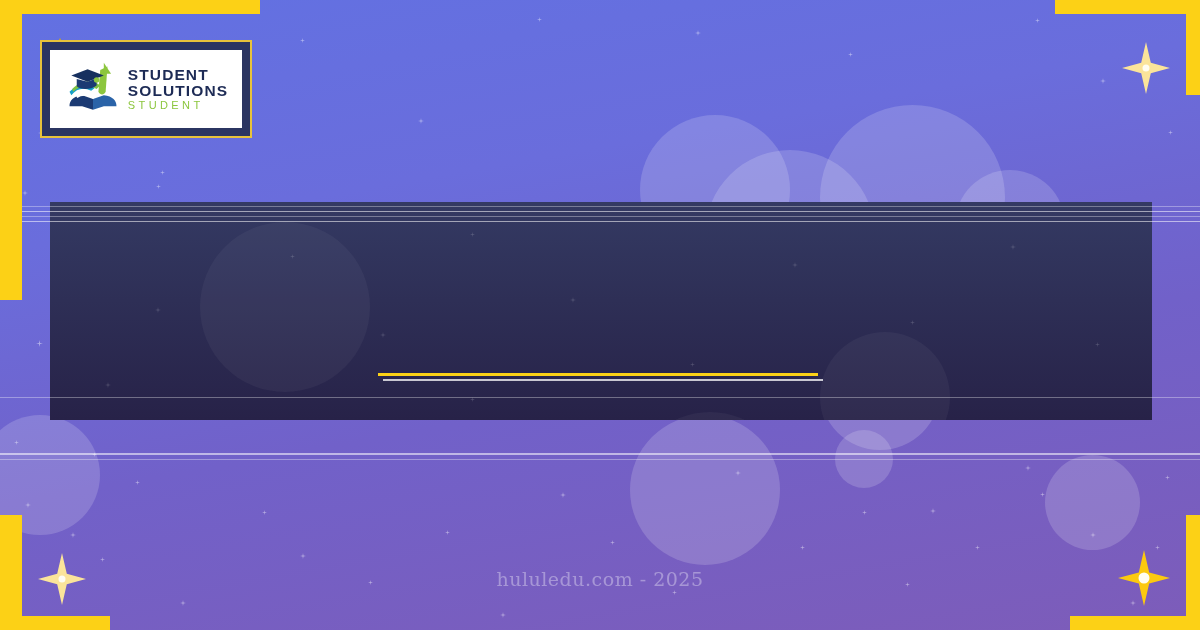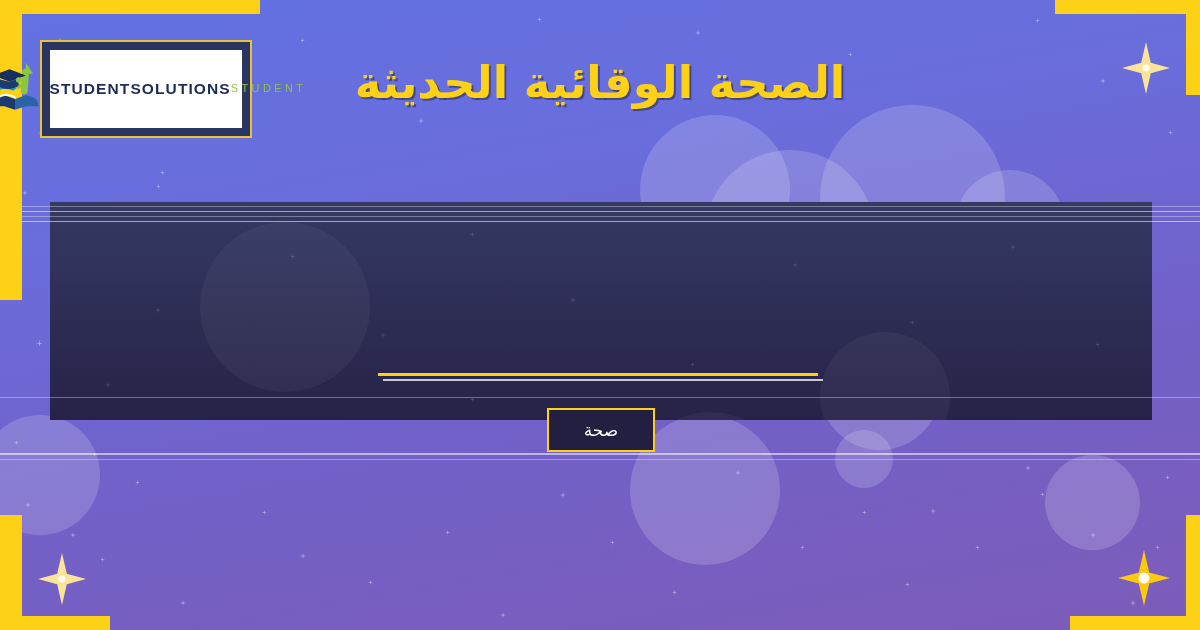"STUDENT" .logo-words { flex-direction: row -> column }
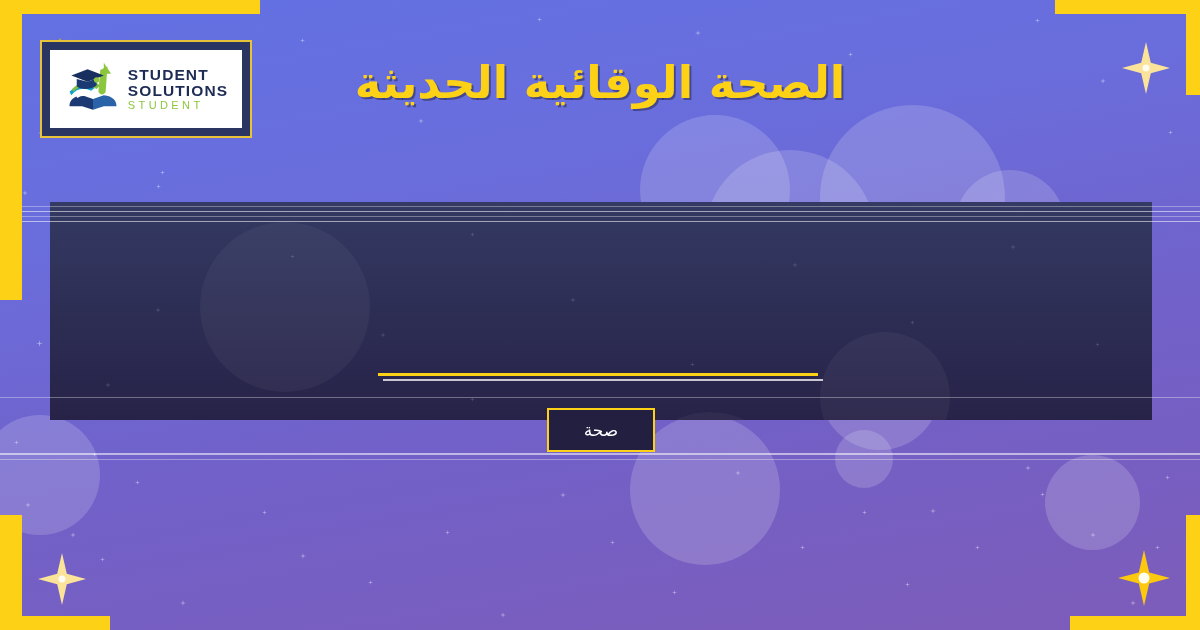"الصحة الوقائية الحديثة" div.title { html: <div>الصحة الوقائية الحديثة</div> -> none }
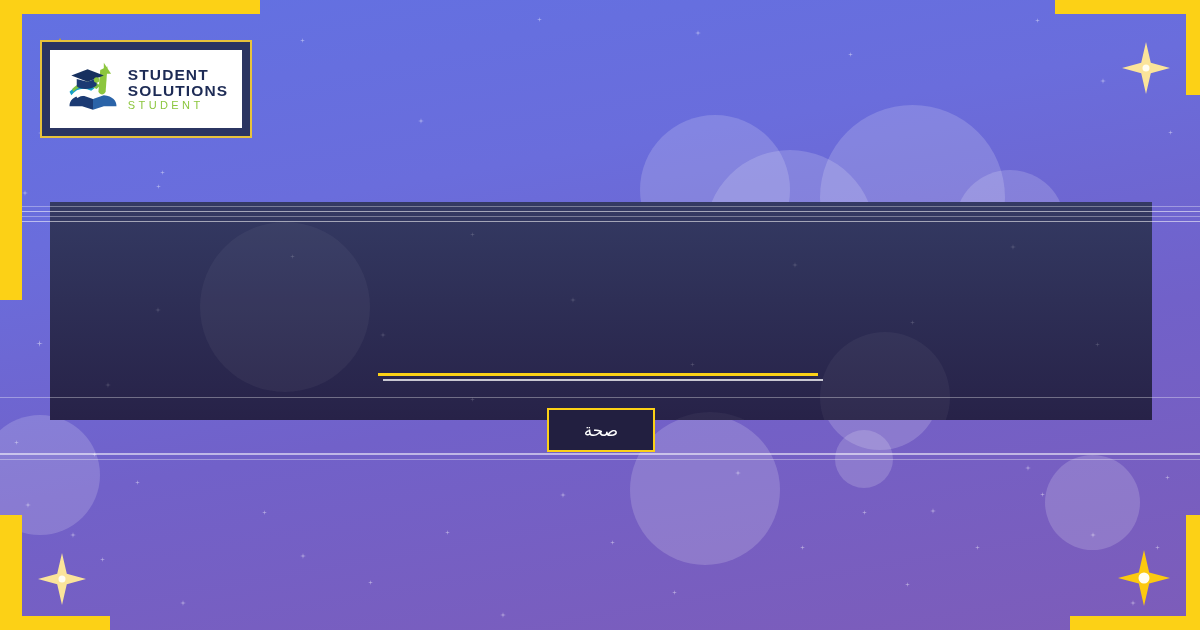"صحة" div.badge { html: <div> <span>صحة</span> </div> -> none }
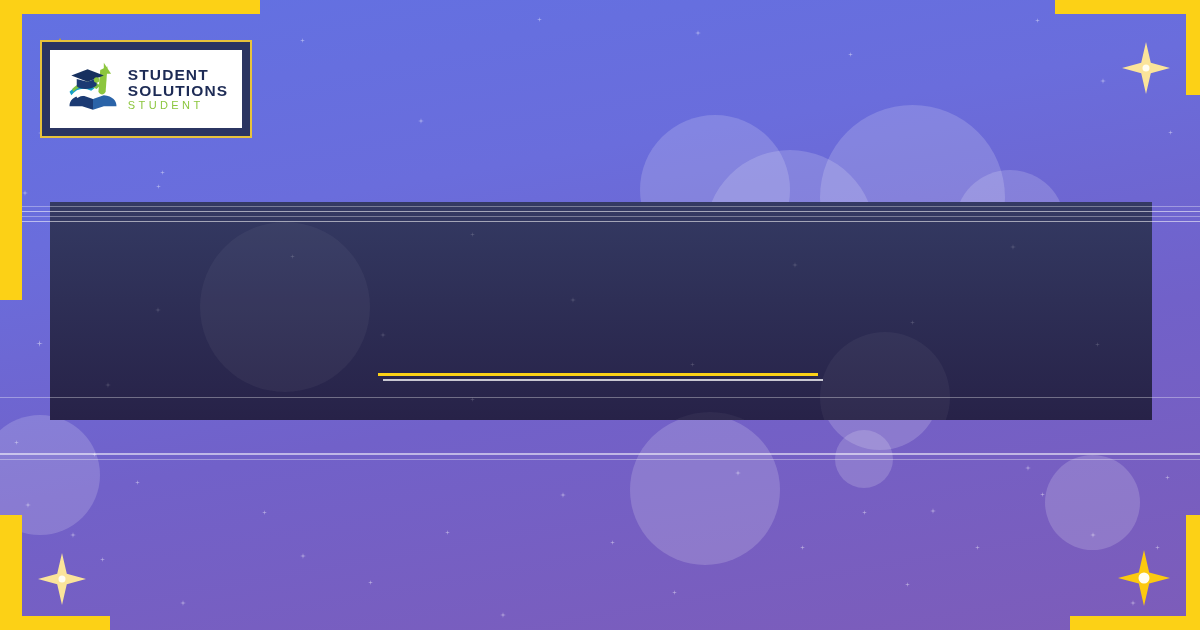"hululedu.com - 2025" div.footer { html: none -> <div>hululedu.com - 2025</div> }
